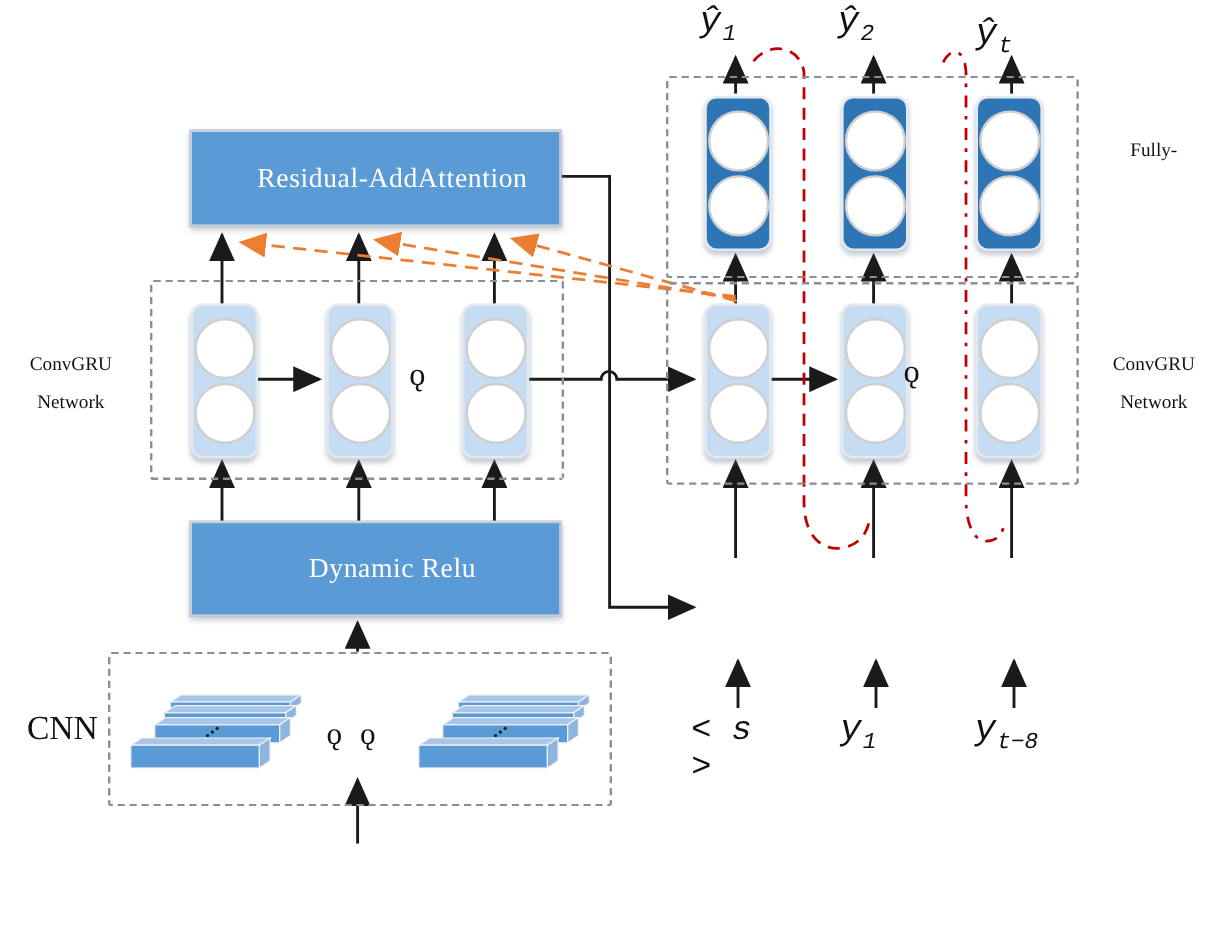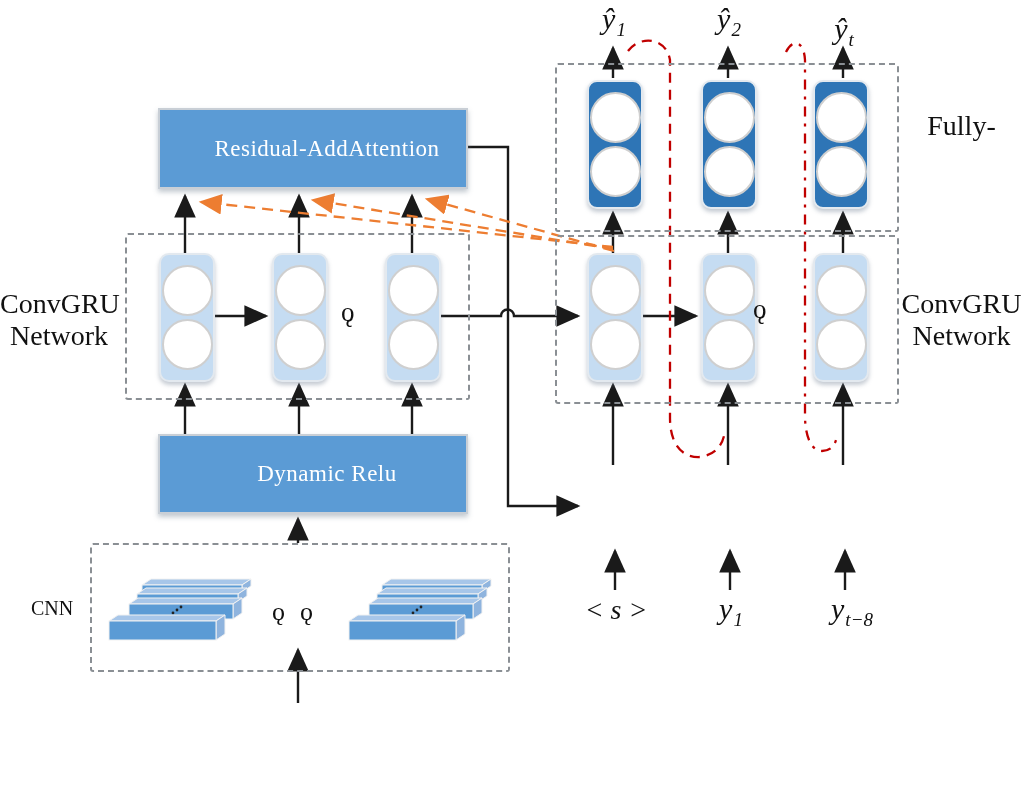"ŷ1" .math { font-family: none -> Liberation Mono, monospace; text-align: center -> none }
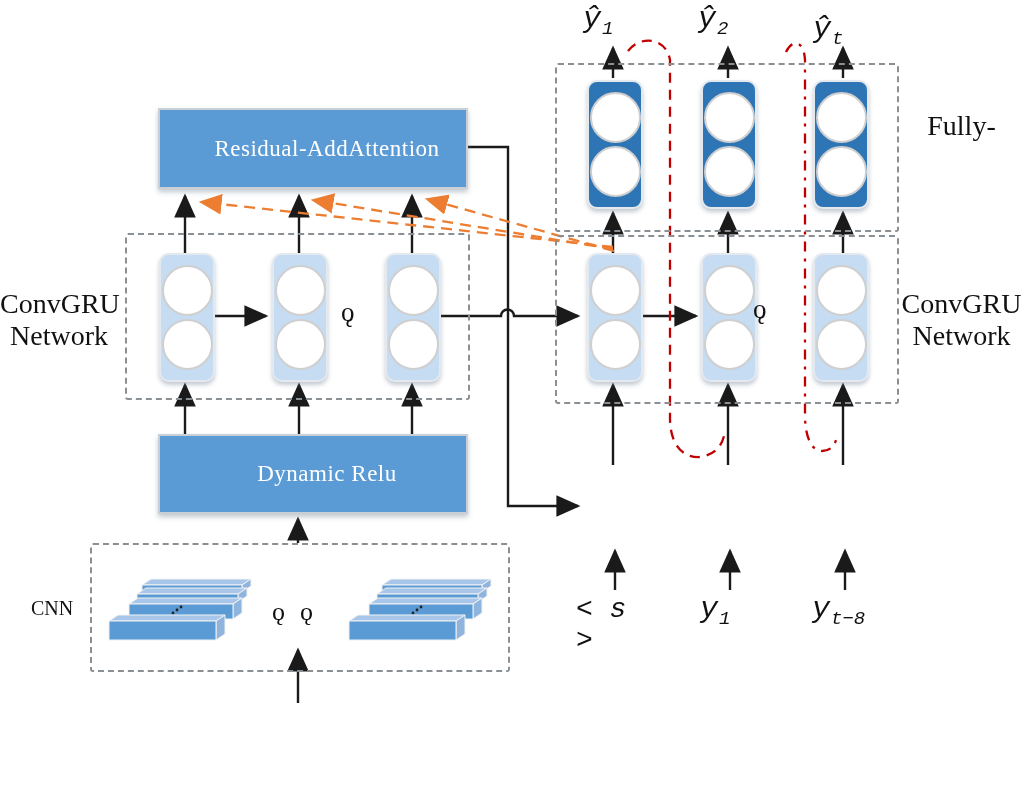"Fully-" .side-label { font-size: 28px -> 16px }
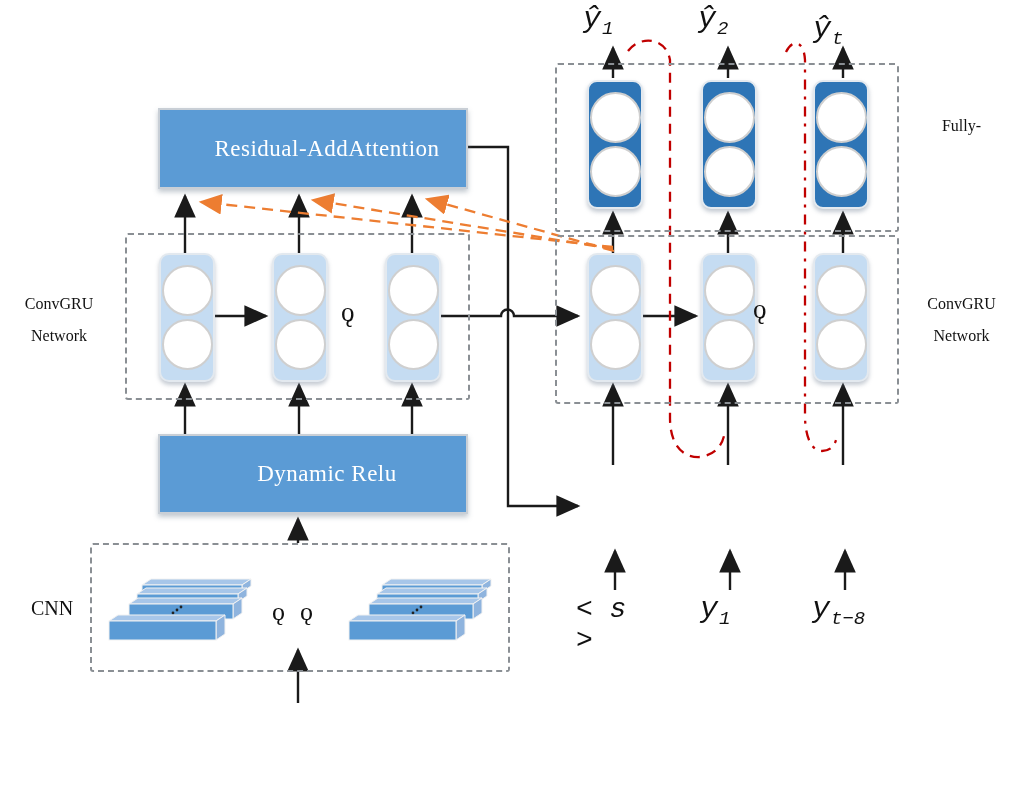"CNN" div.side-label { font-size: 20px -> 28px }
